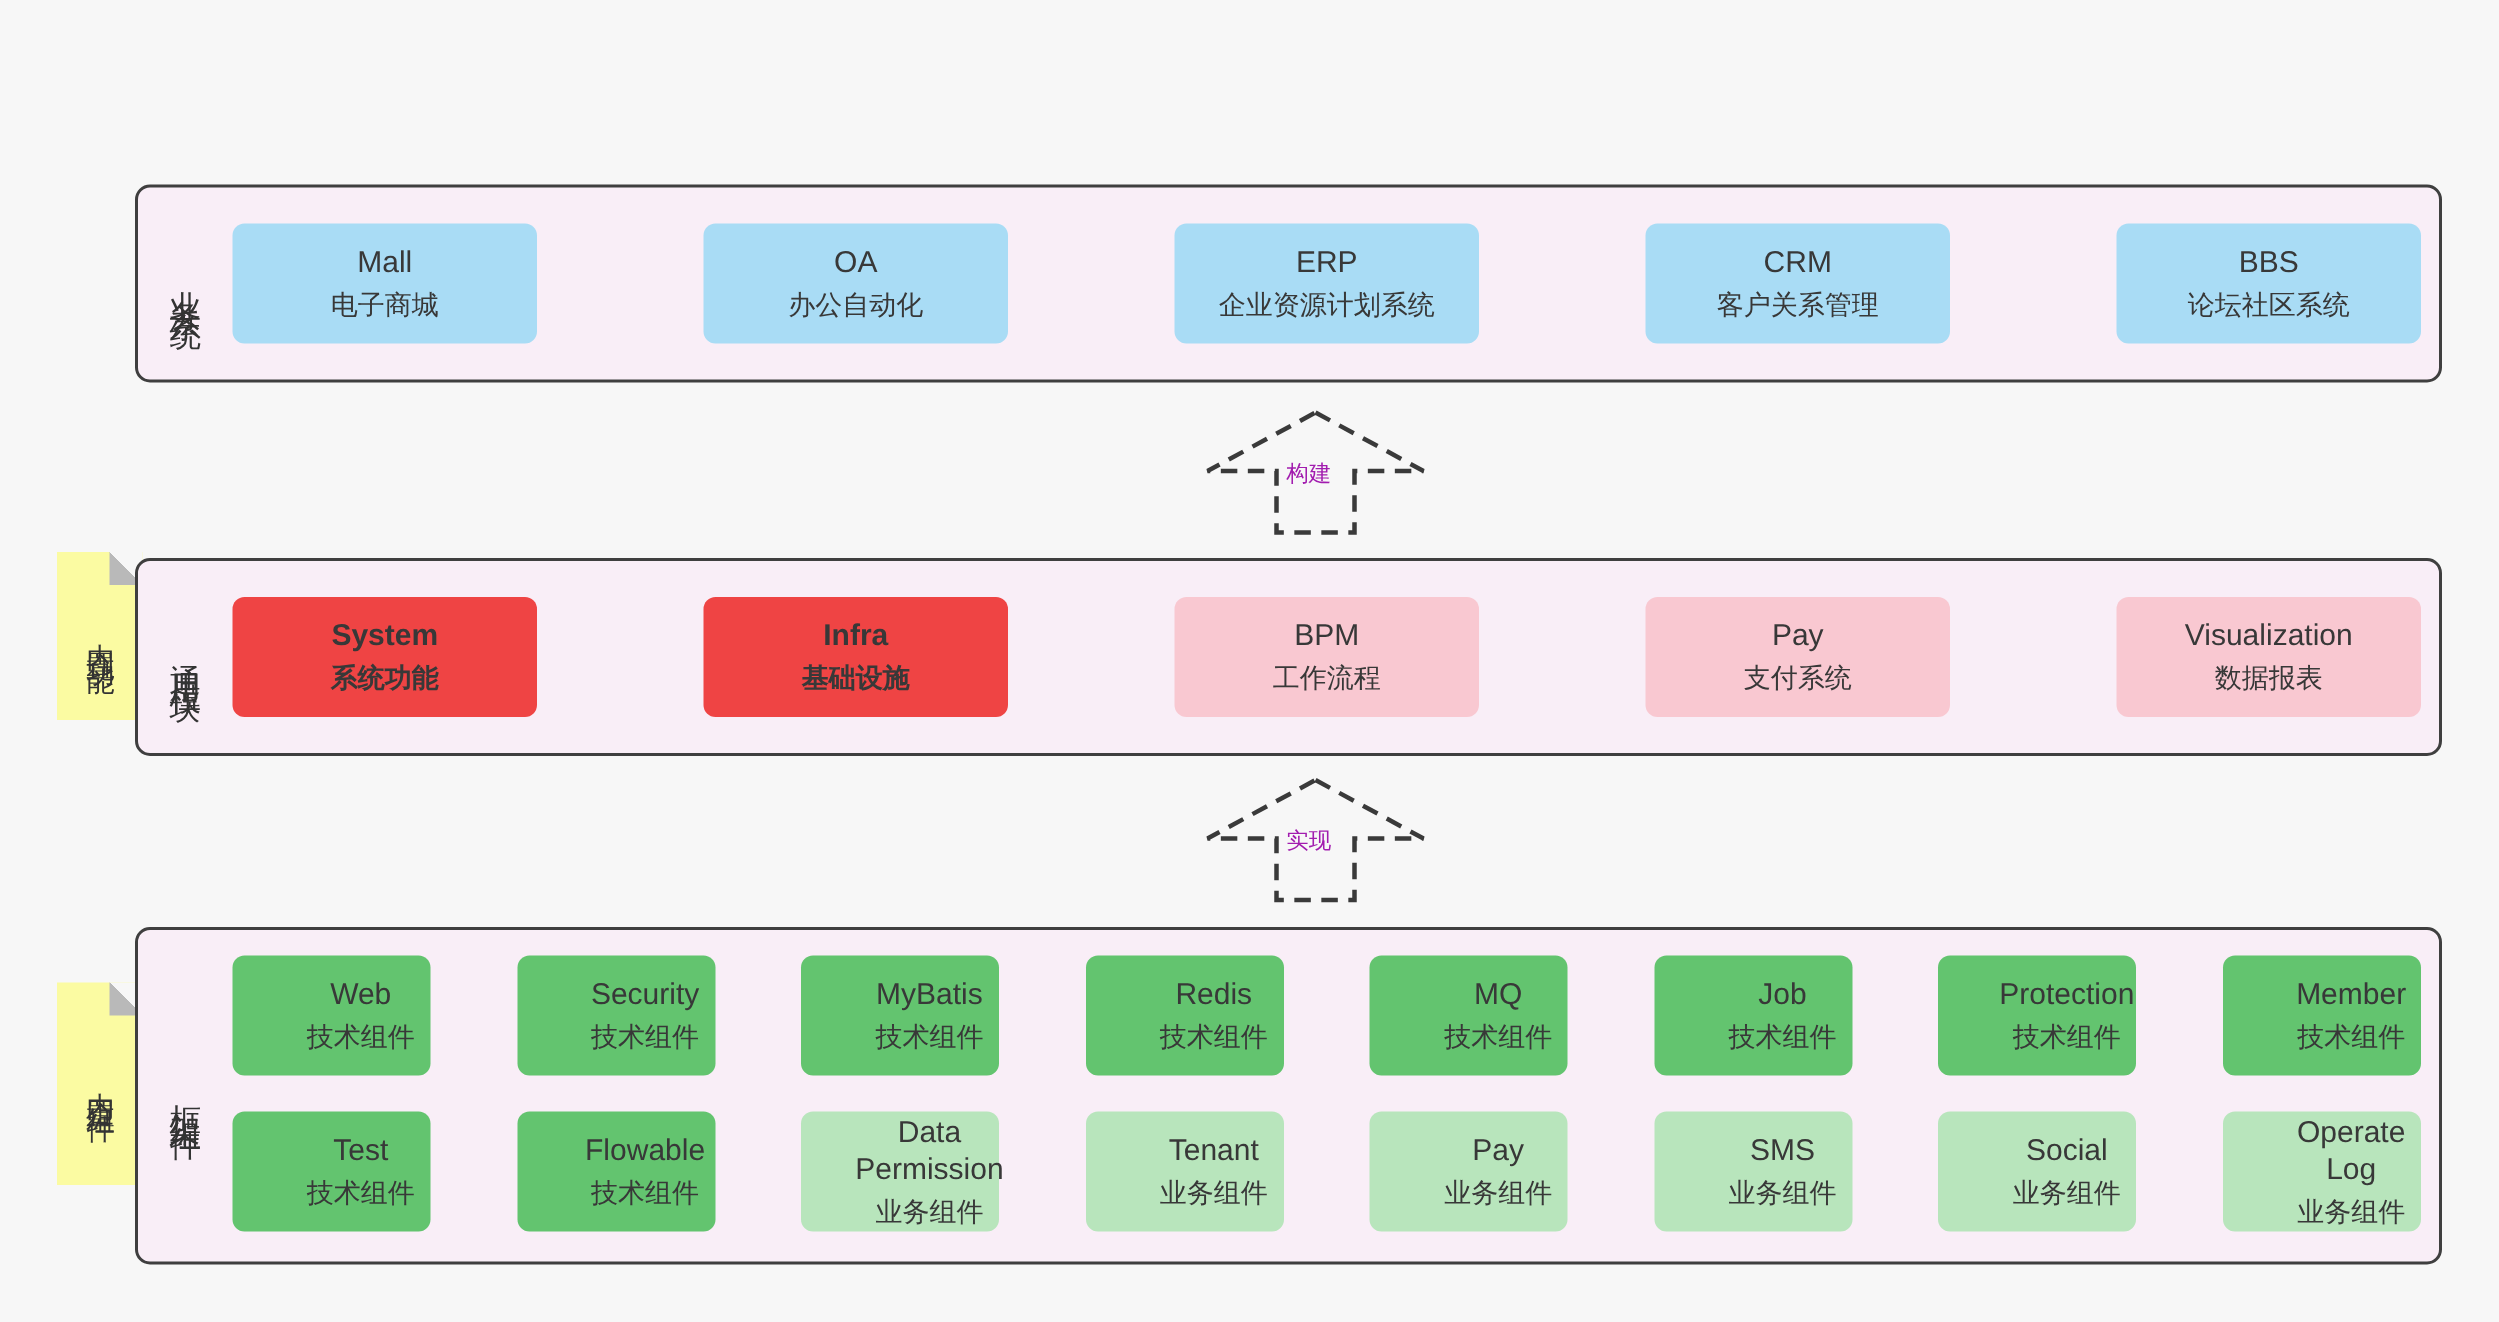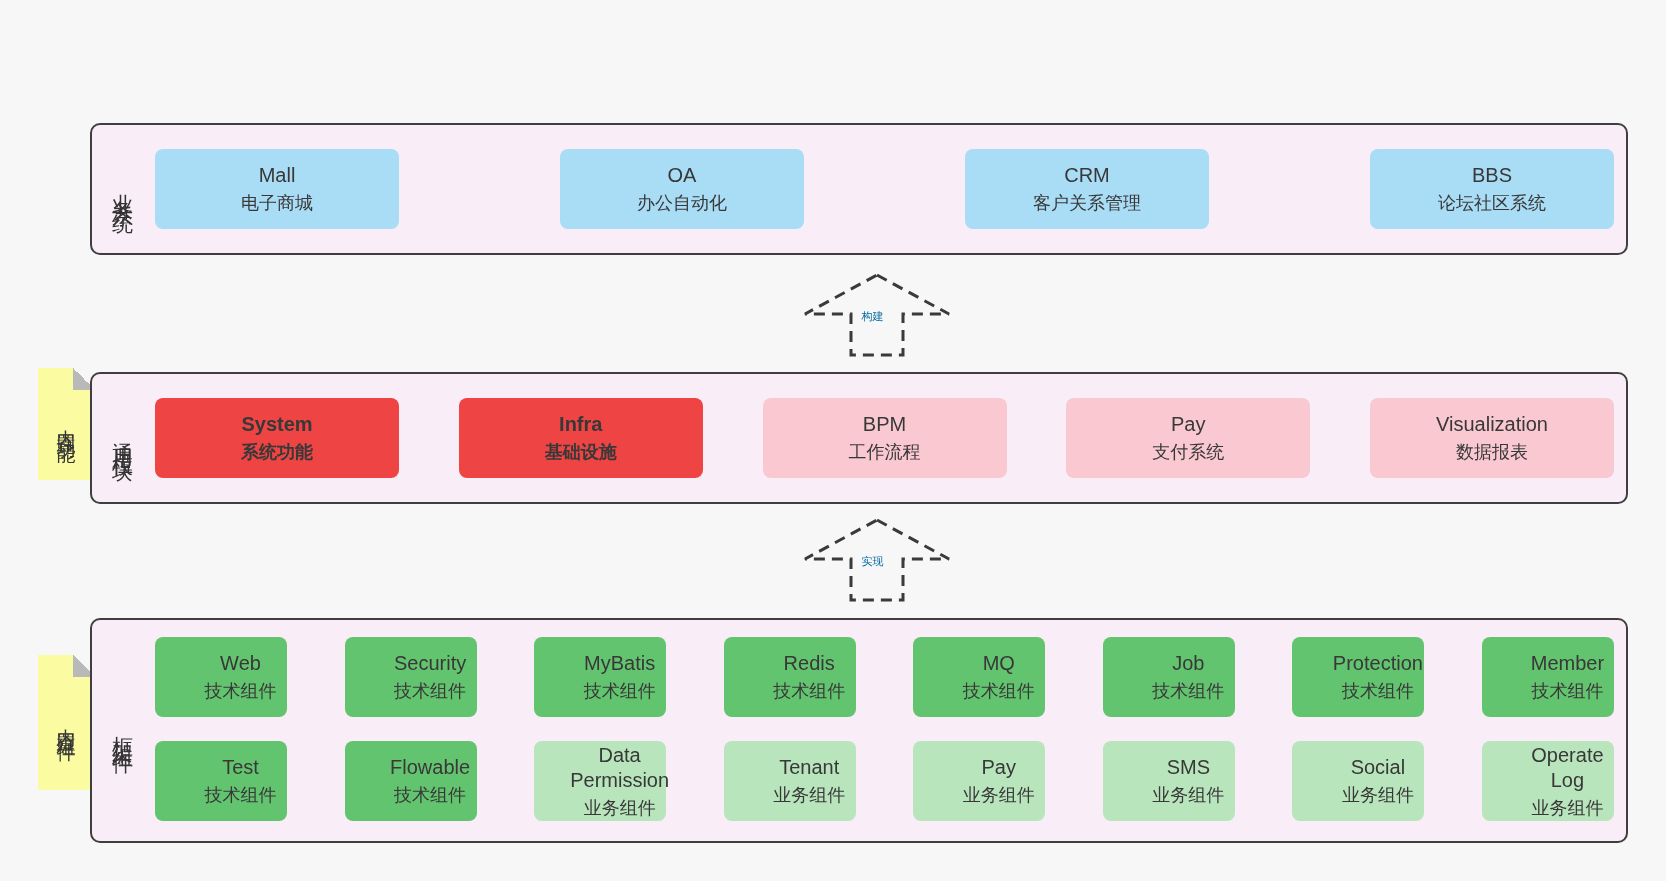"Mall" .w-lg { width: 244px -> 203px }
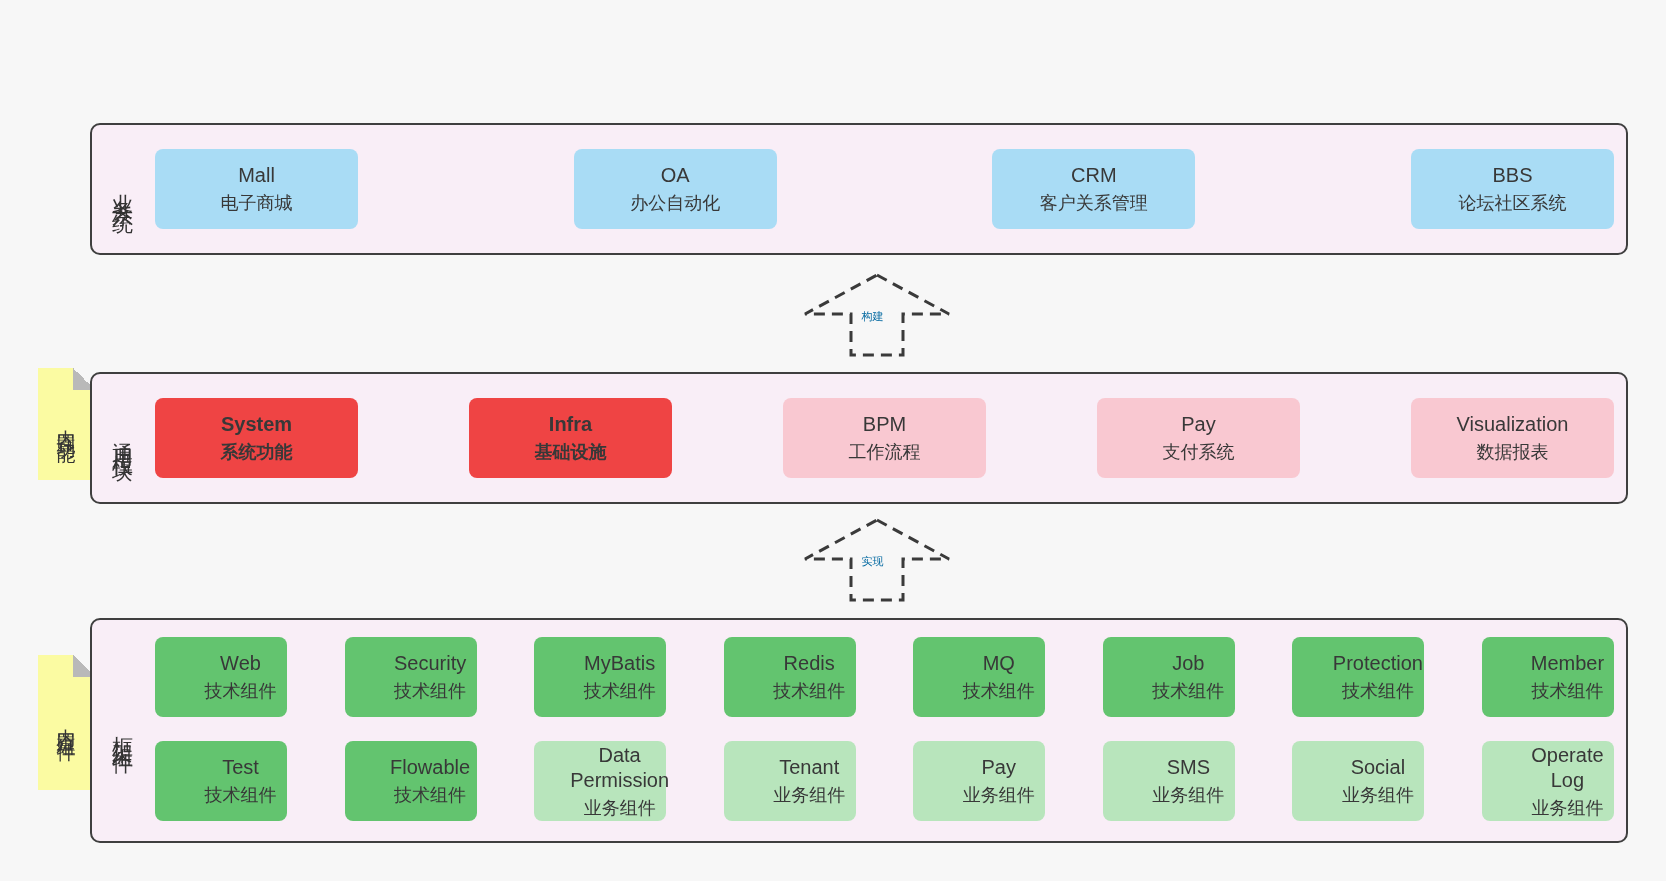"ERP" div.box { html: none -> <div> <span>ERP</span> <span>企业资源计划系统</span> </div> }
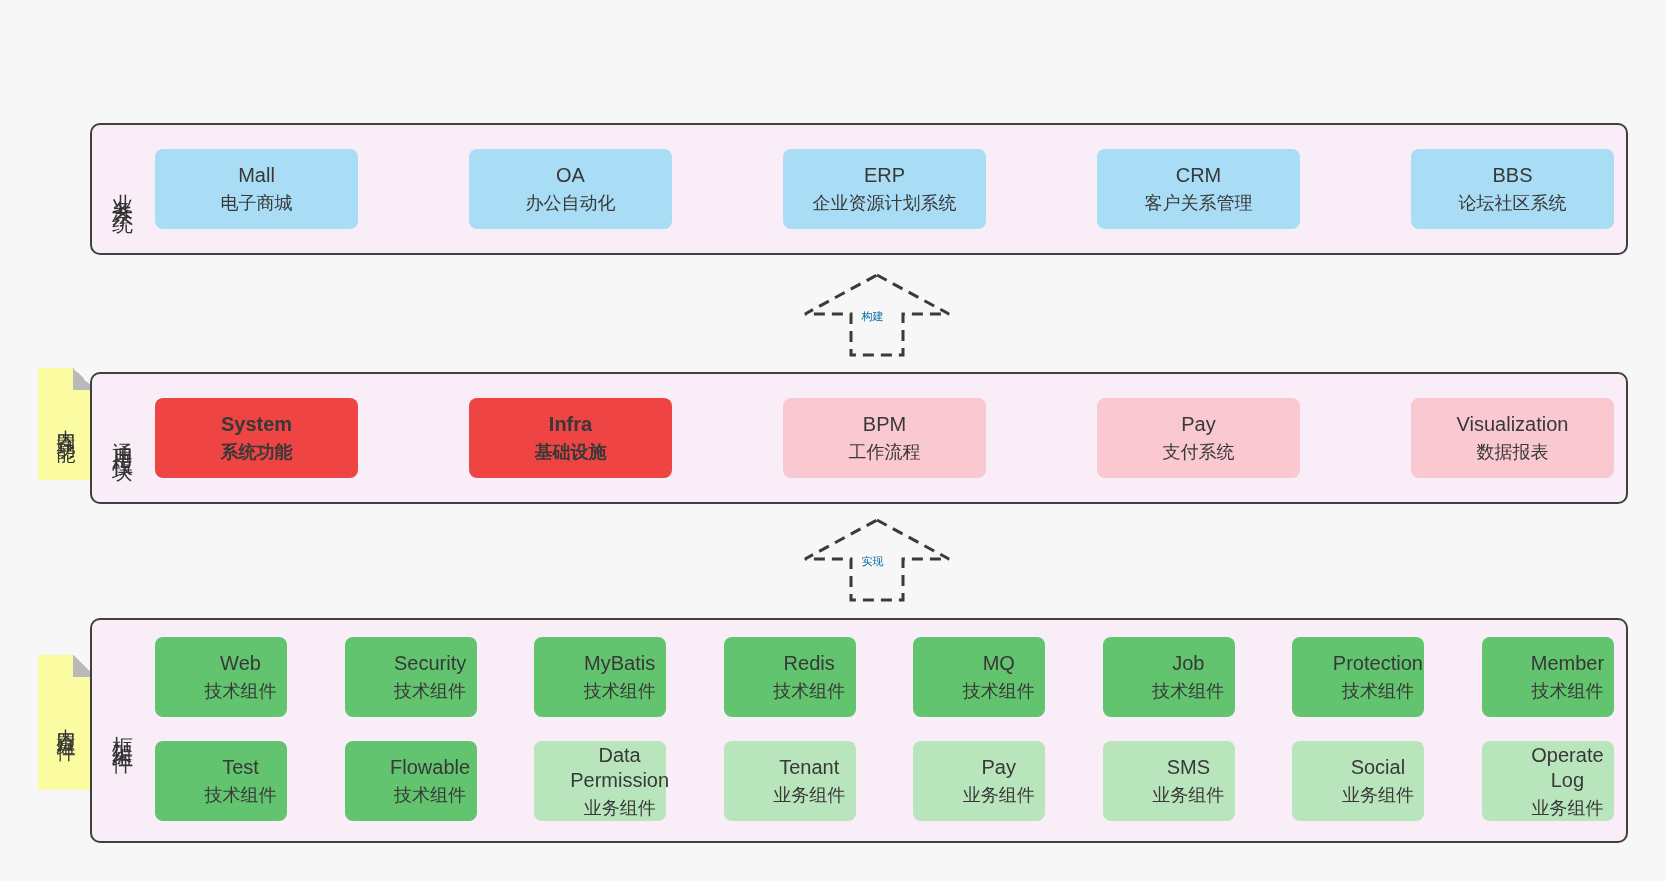"构建" .arrow-label { color: #0369a1 -> #a21caf; font-size: 11px -> 15px }
